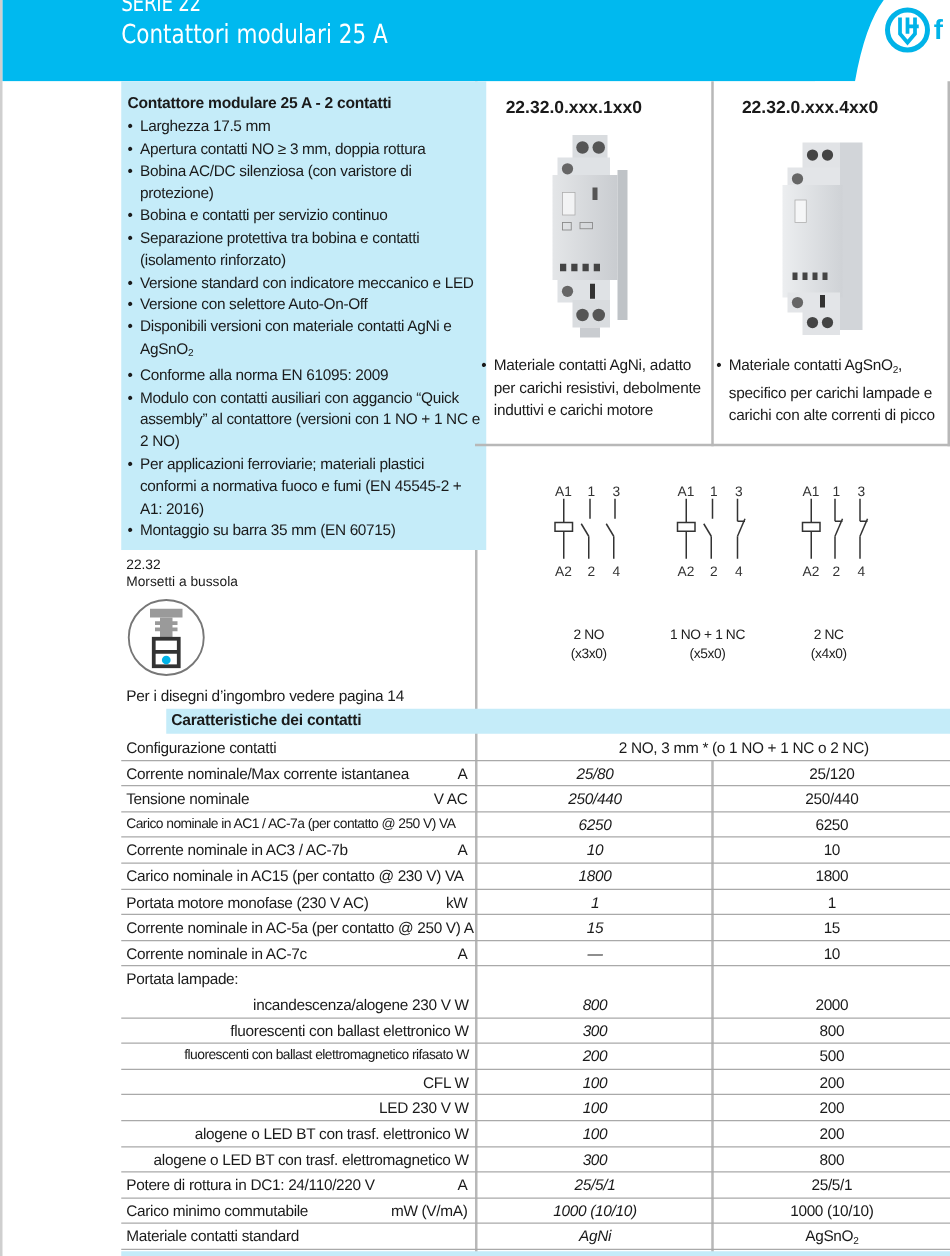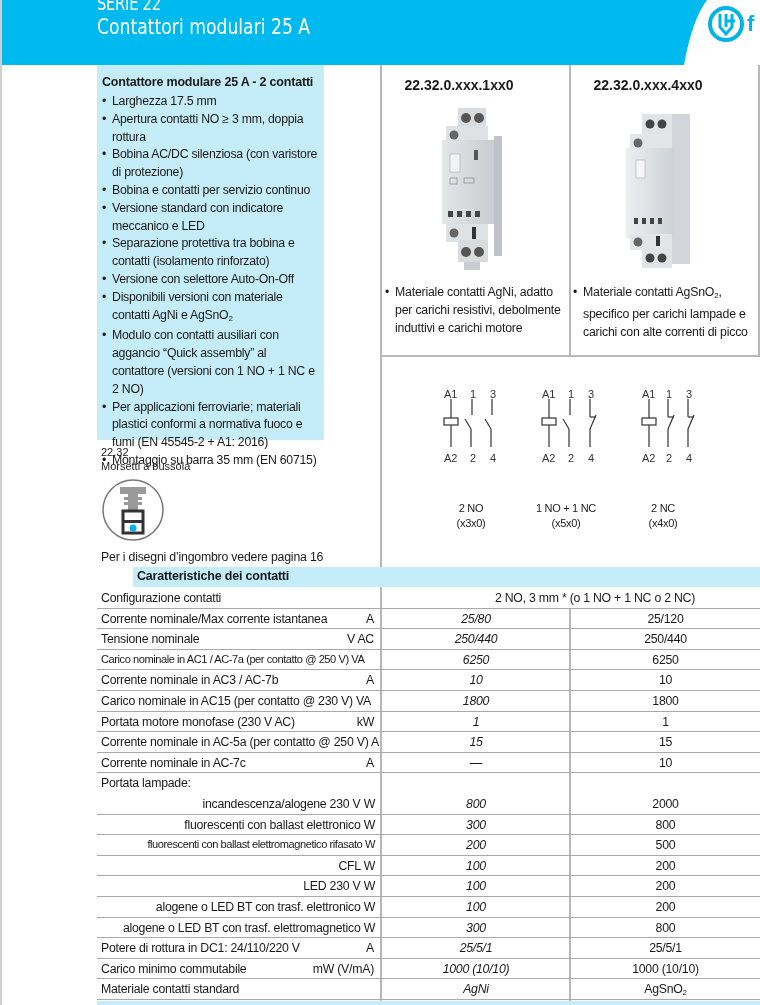"Contattore modulare 25 A -" .feature-box { width: 227px -> 292px }
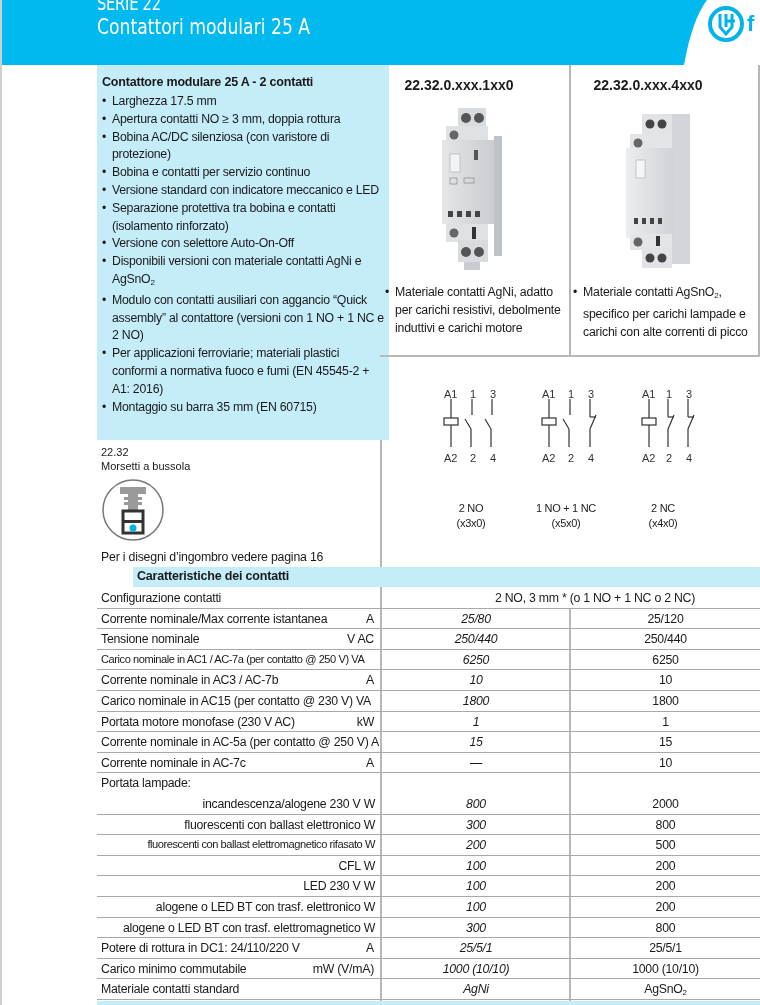"Versione standard con indicatore" li { order: before "Separazione protettiva tra bobina e" -> after "Separazione protettiva tra bobina e" }
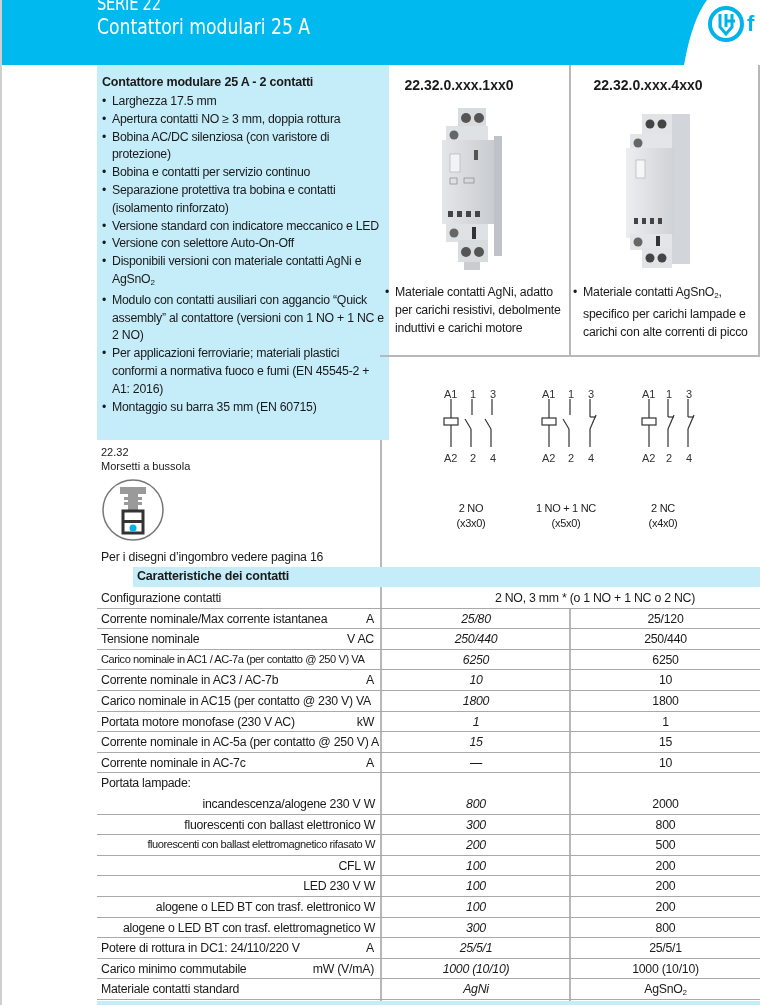"Conforme alla norma EN 61095:" li { html: none -> <li>Conforme alla norma EN 61095: 2009</li> }
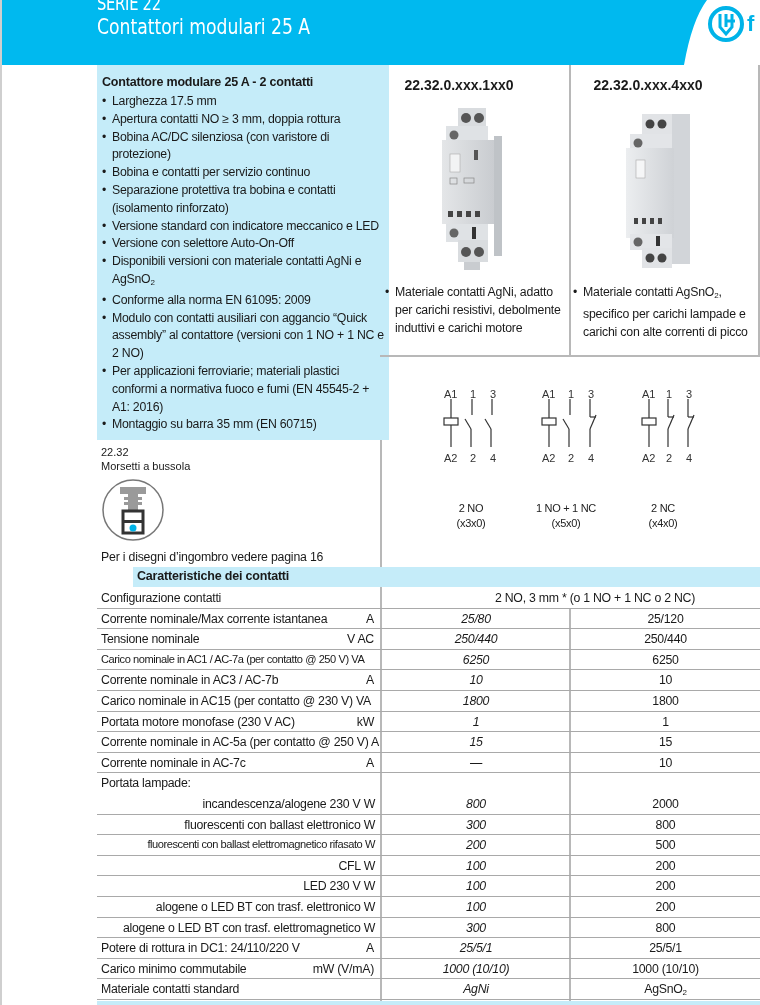"Per i disegni d’ingombro vedere" div.drawings-note { text: 16 -> 14 }
